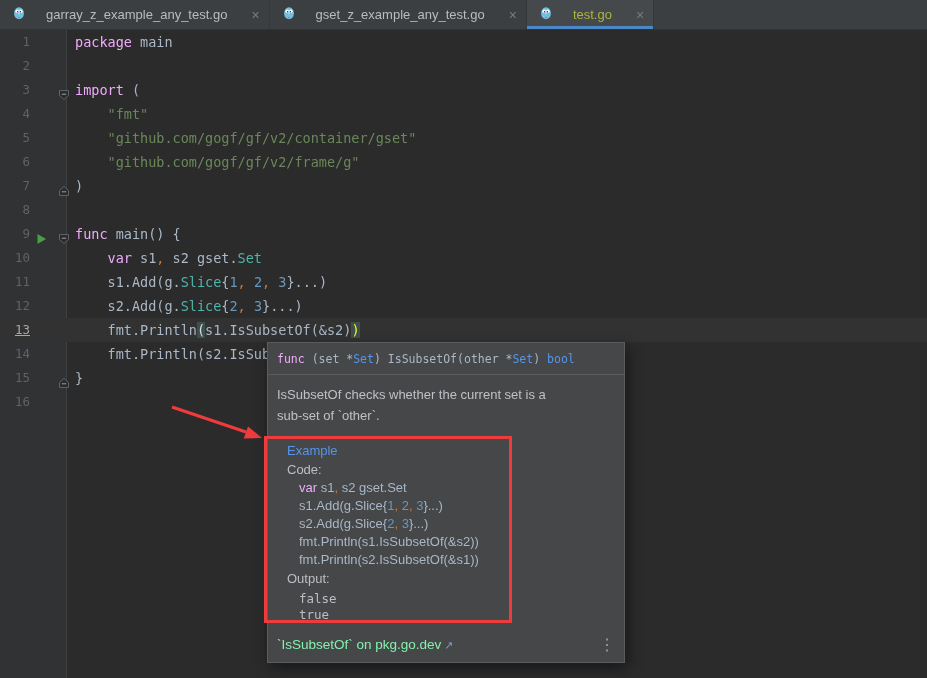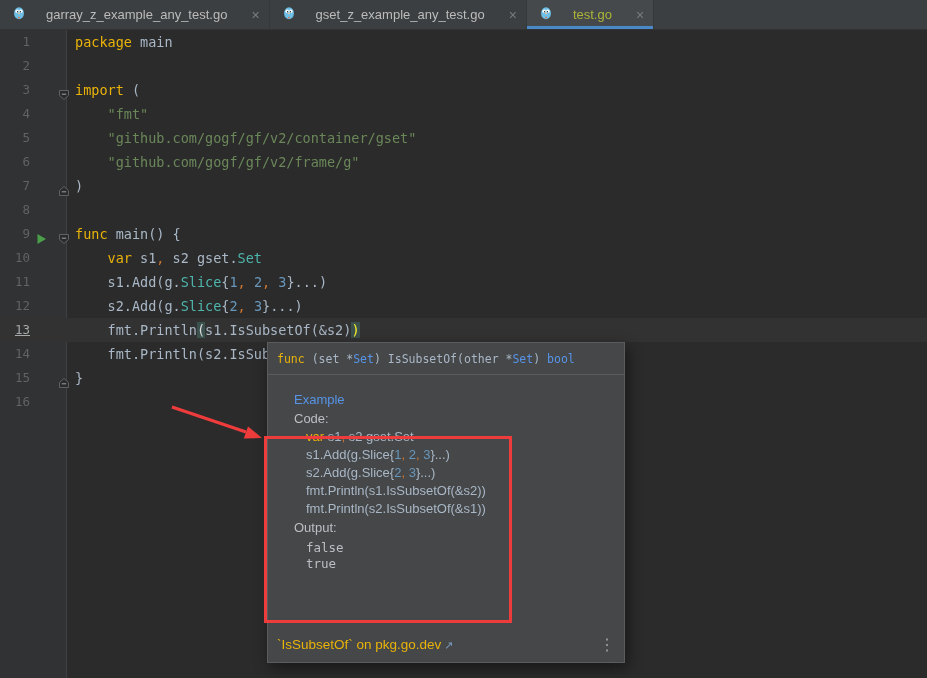"package" .tk-k { color: #eab308 -> #f0abfc }
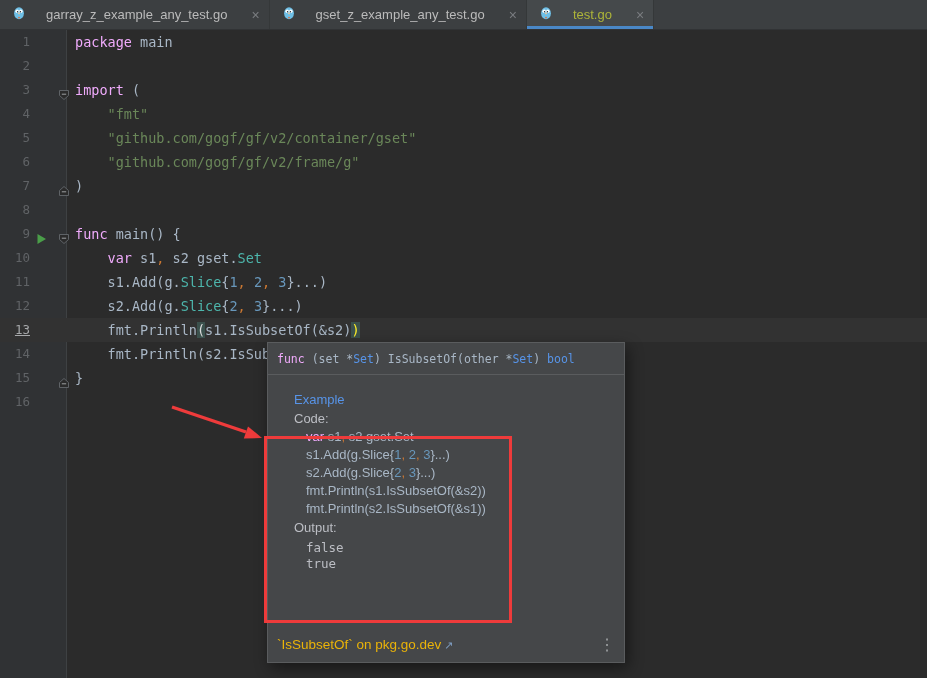"IsSubsetOf checks whether the current" div.desc { html: none -> <div> <div>IsSubsetOf checks whether the current set is a</div> <div>sub-set of `other`.</div> </div> }
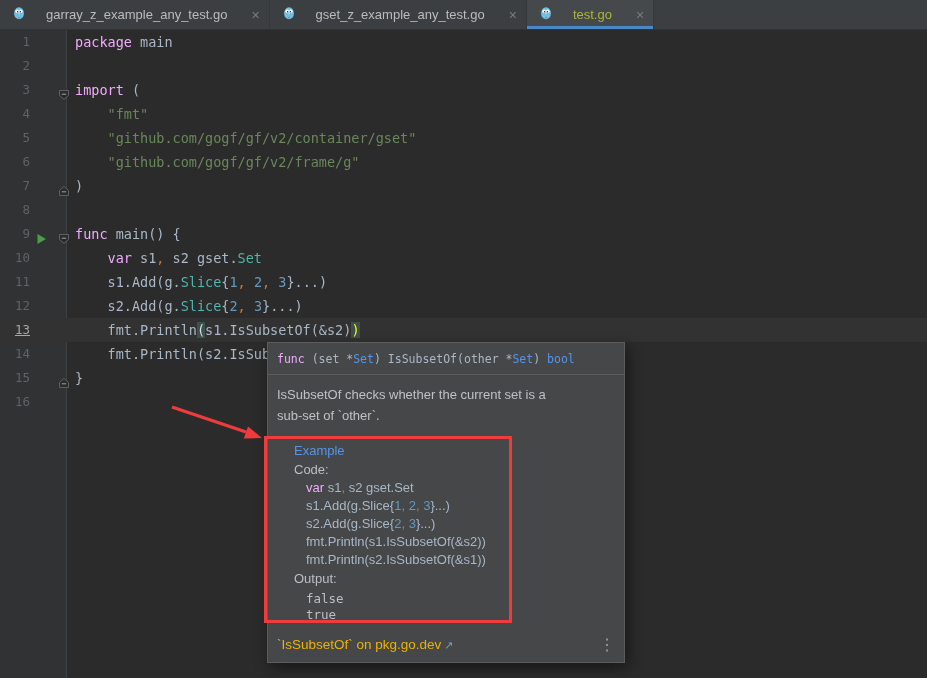"Example" .example { padding: 0 26px -> 0 19px }
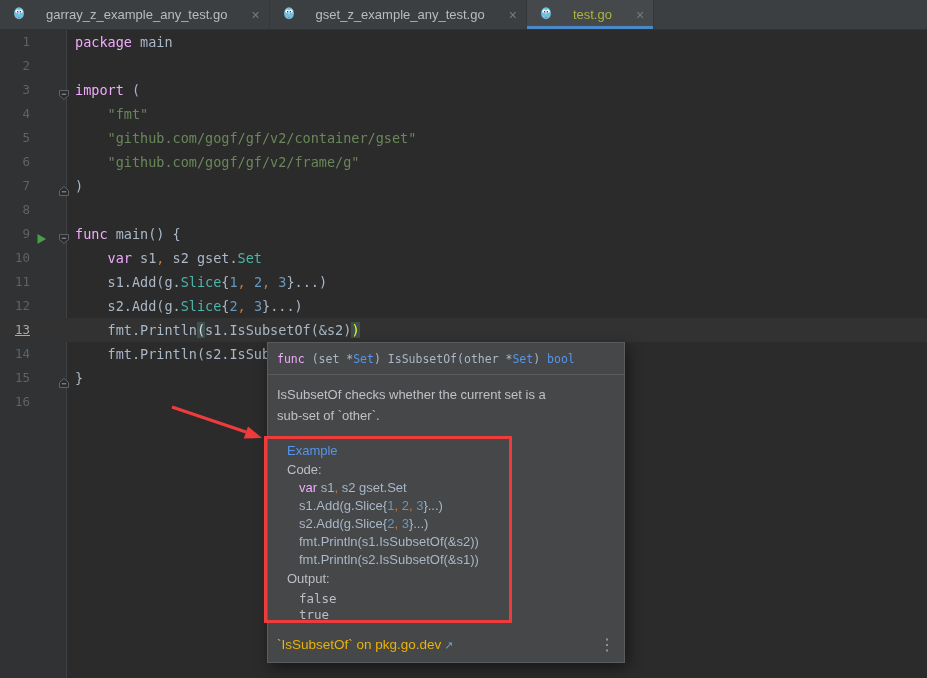"`IsSubsetOf` on pkg.go.dev" .footer-link { color: #eab308 -> #86efac }
